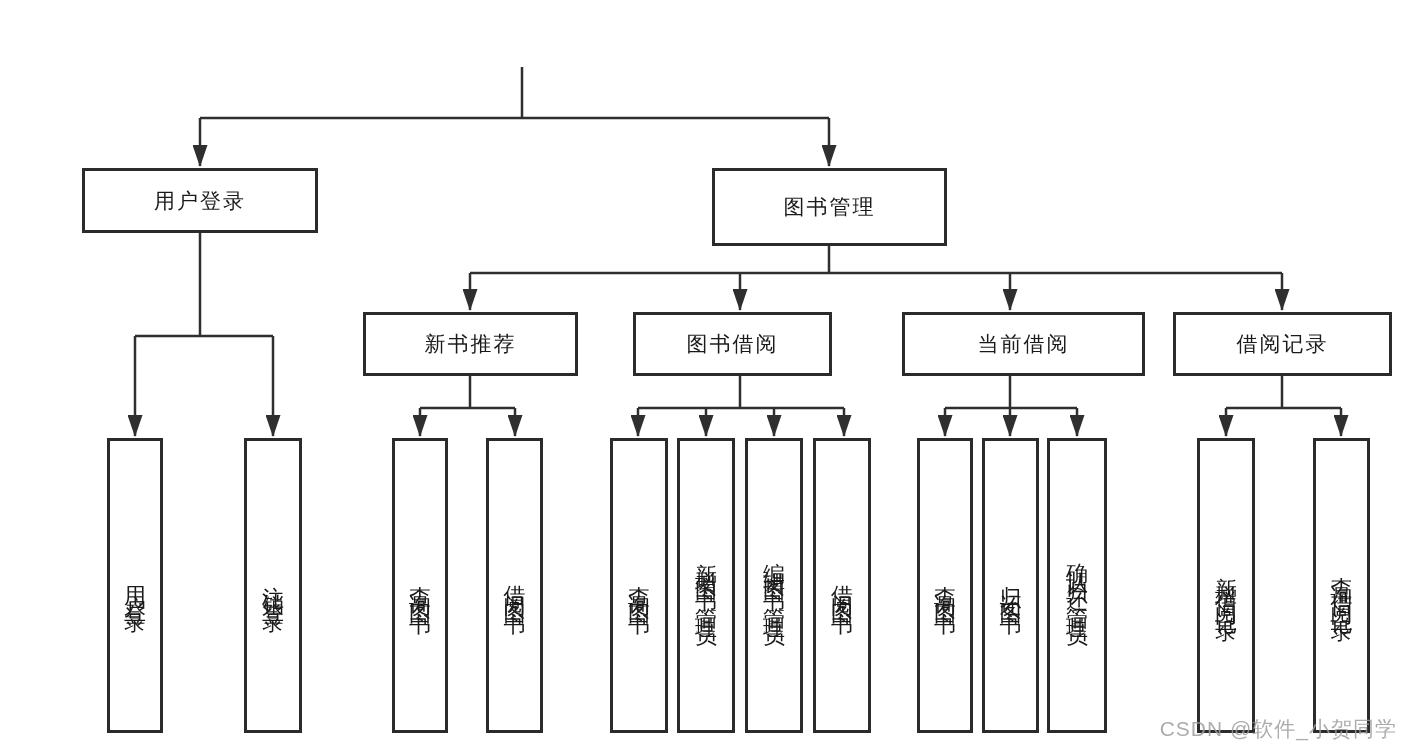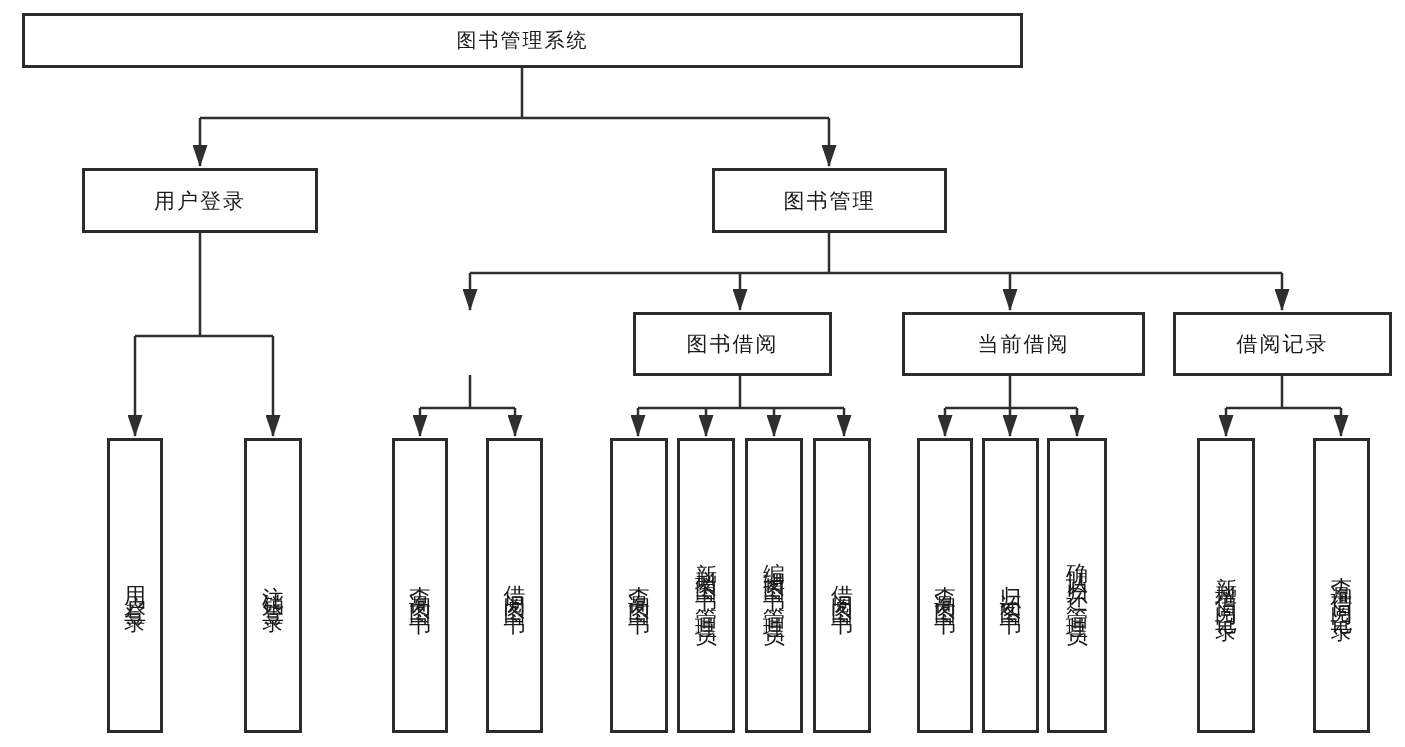"图书管理系统" div.node { html: <div> <span>图书管理系统</span> </div> -> none }
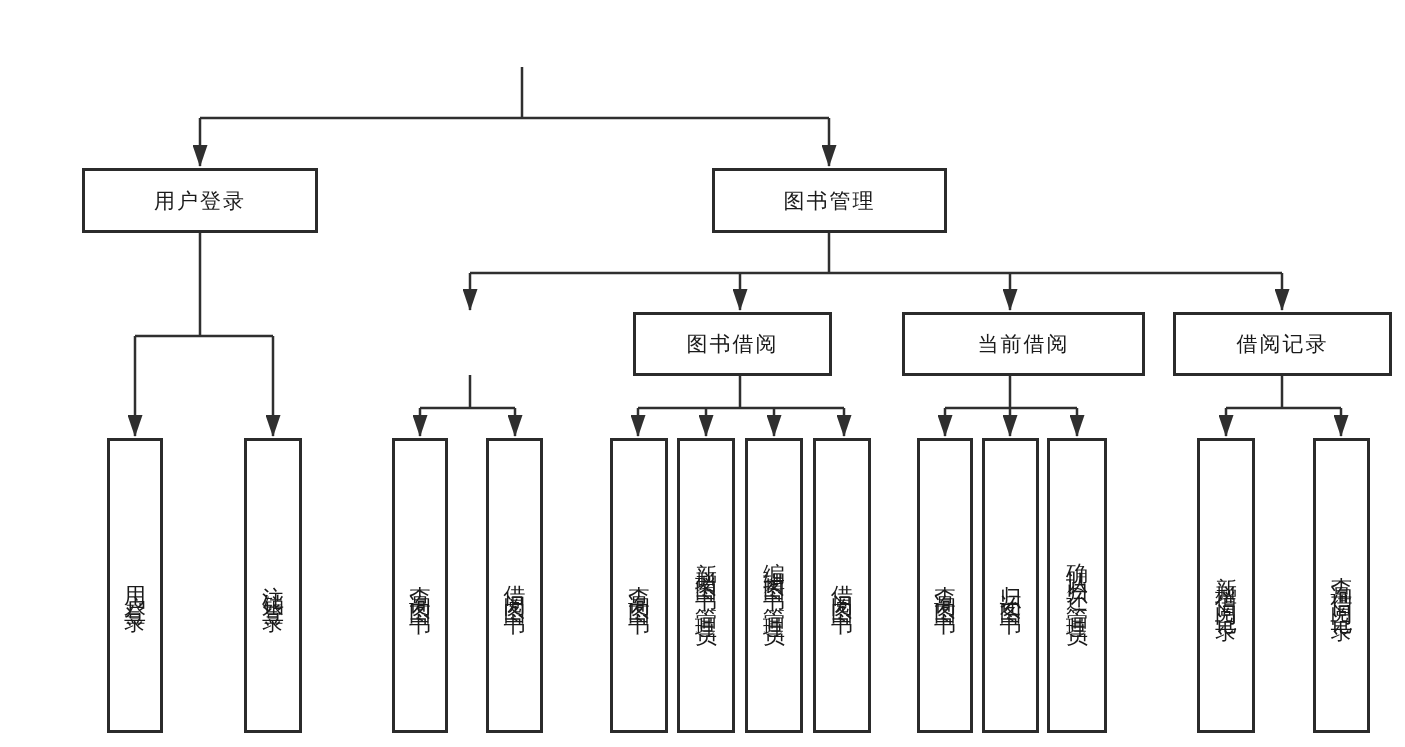"图书管理" div.node { height: 65px -> 78px }
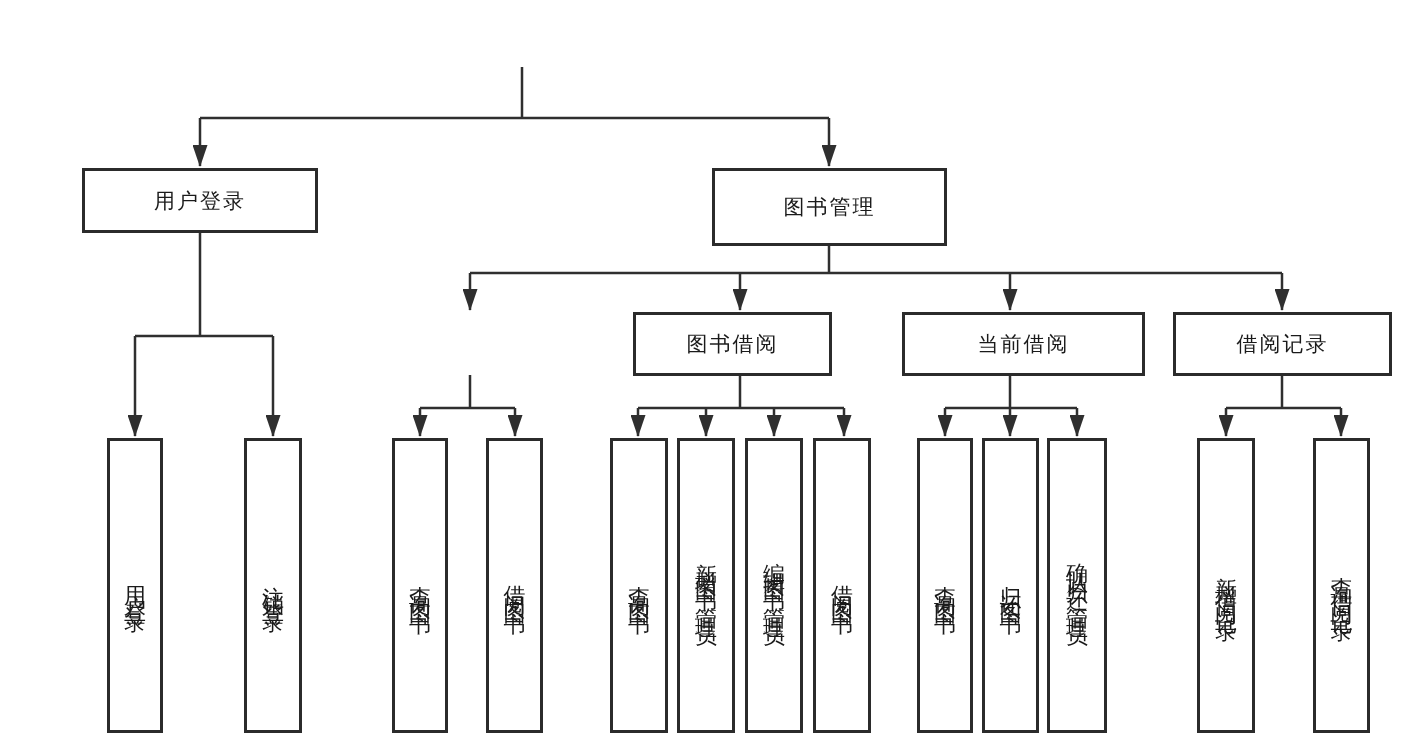"新书推荐" div.node { html: none -> <div> <span>新书推荐</span> </div> }
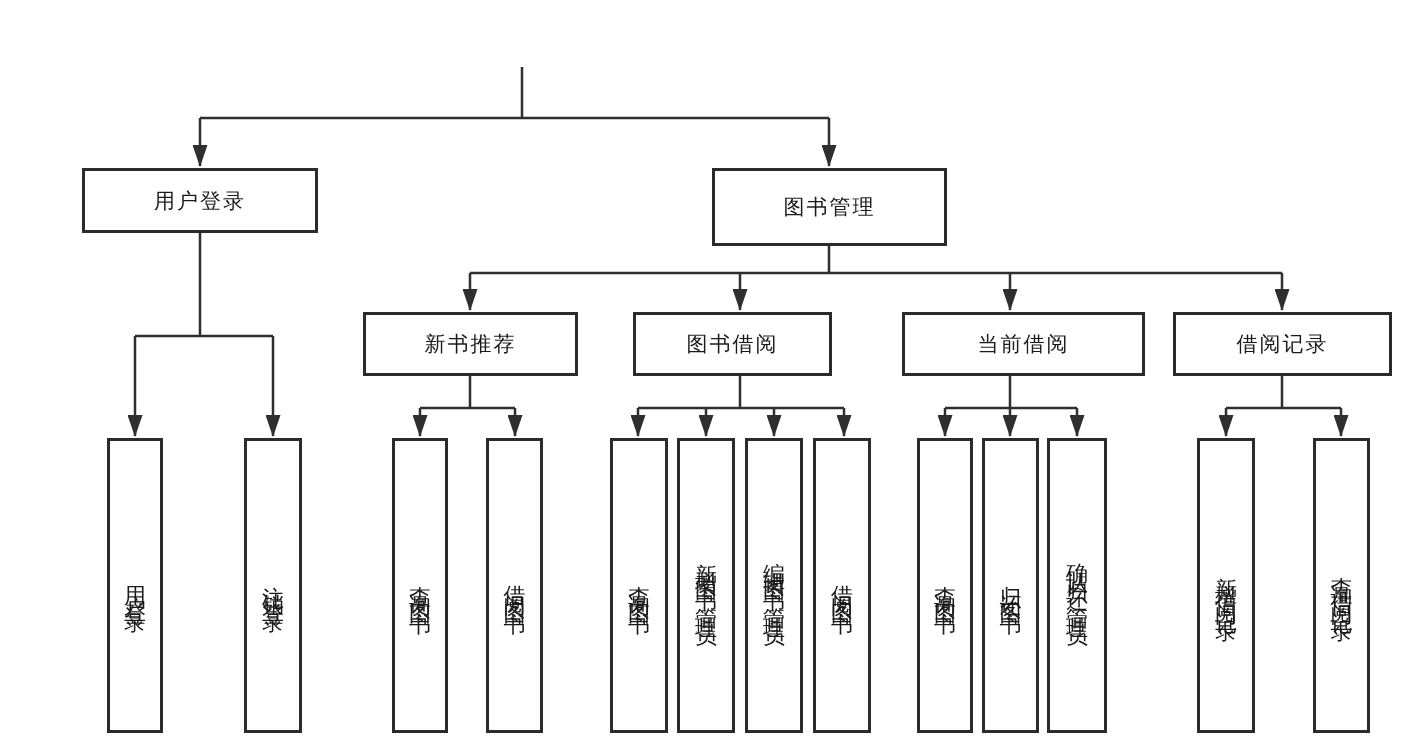"CSDN @软件_小贺同学" div { html: none -> <div>CSDN @软件_小贺同学</div> }
